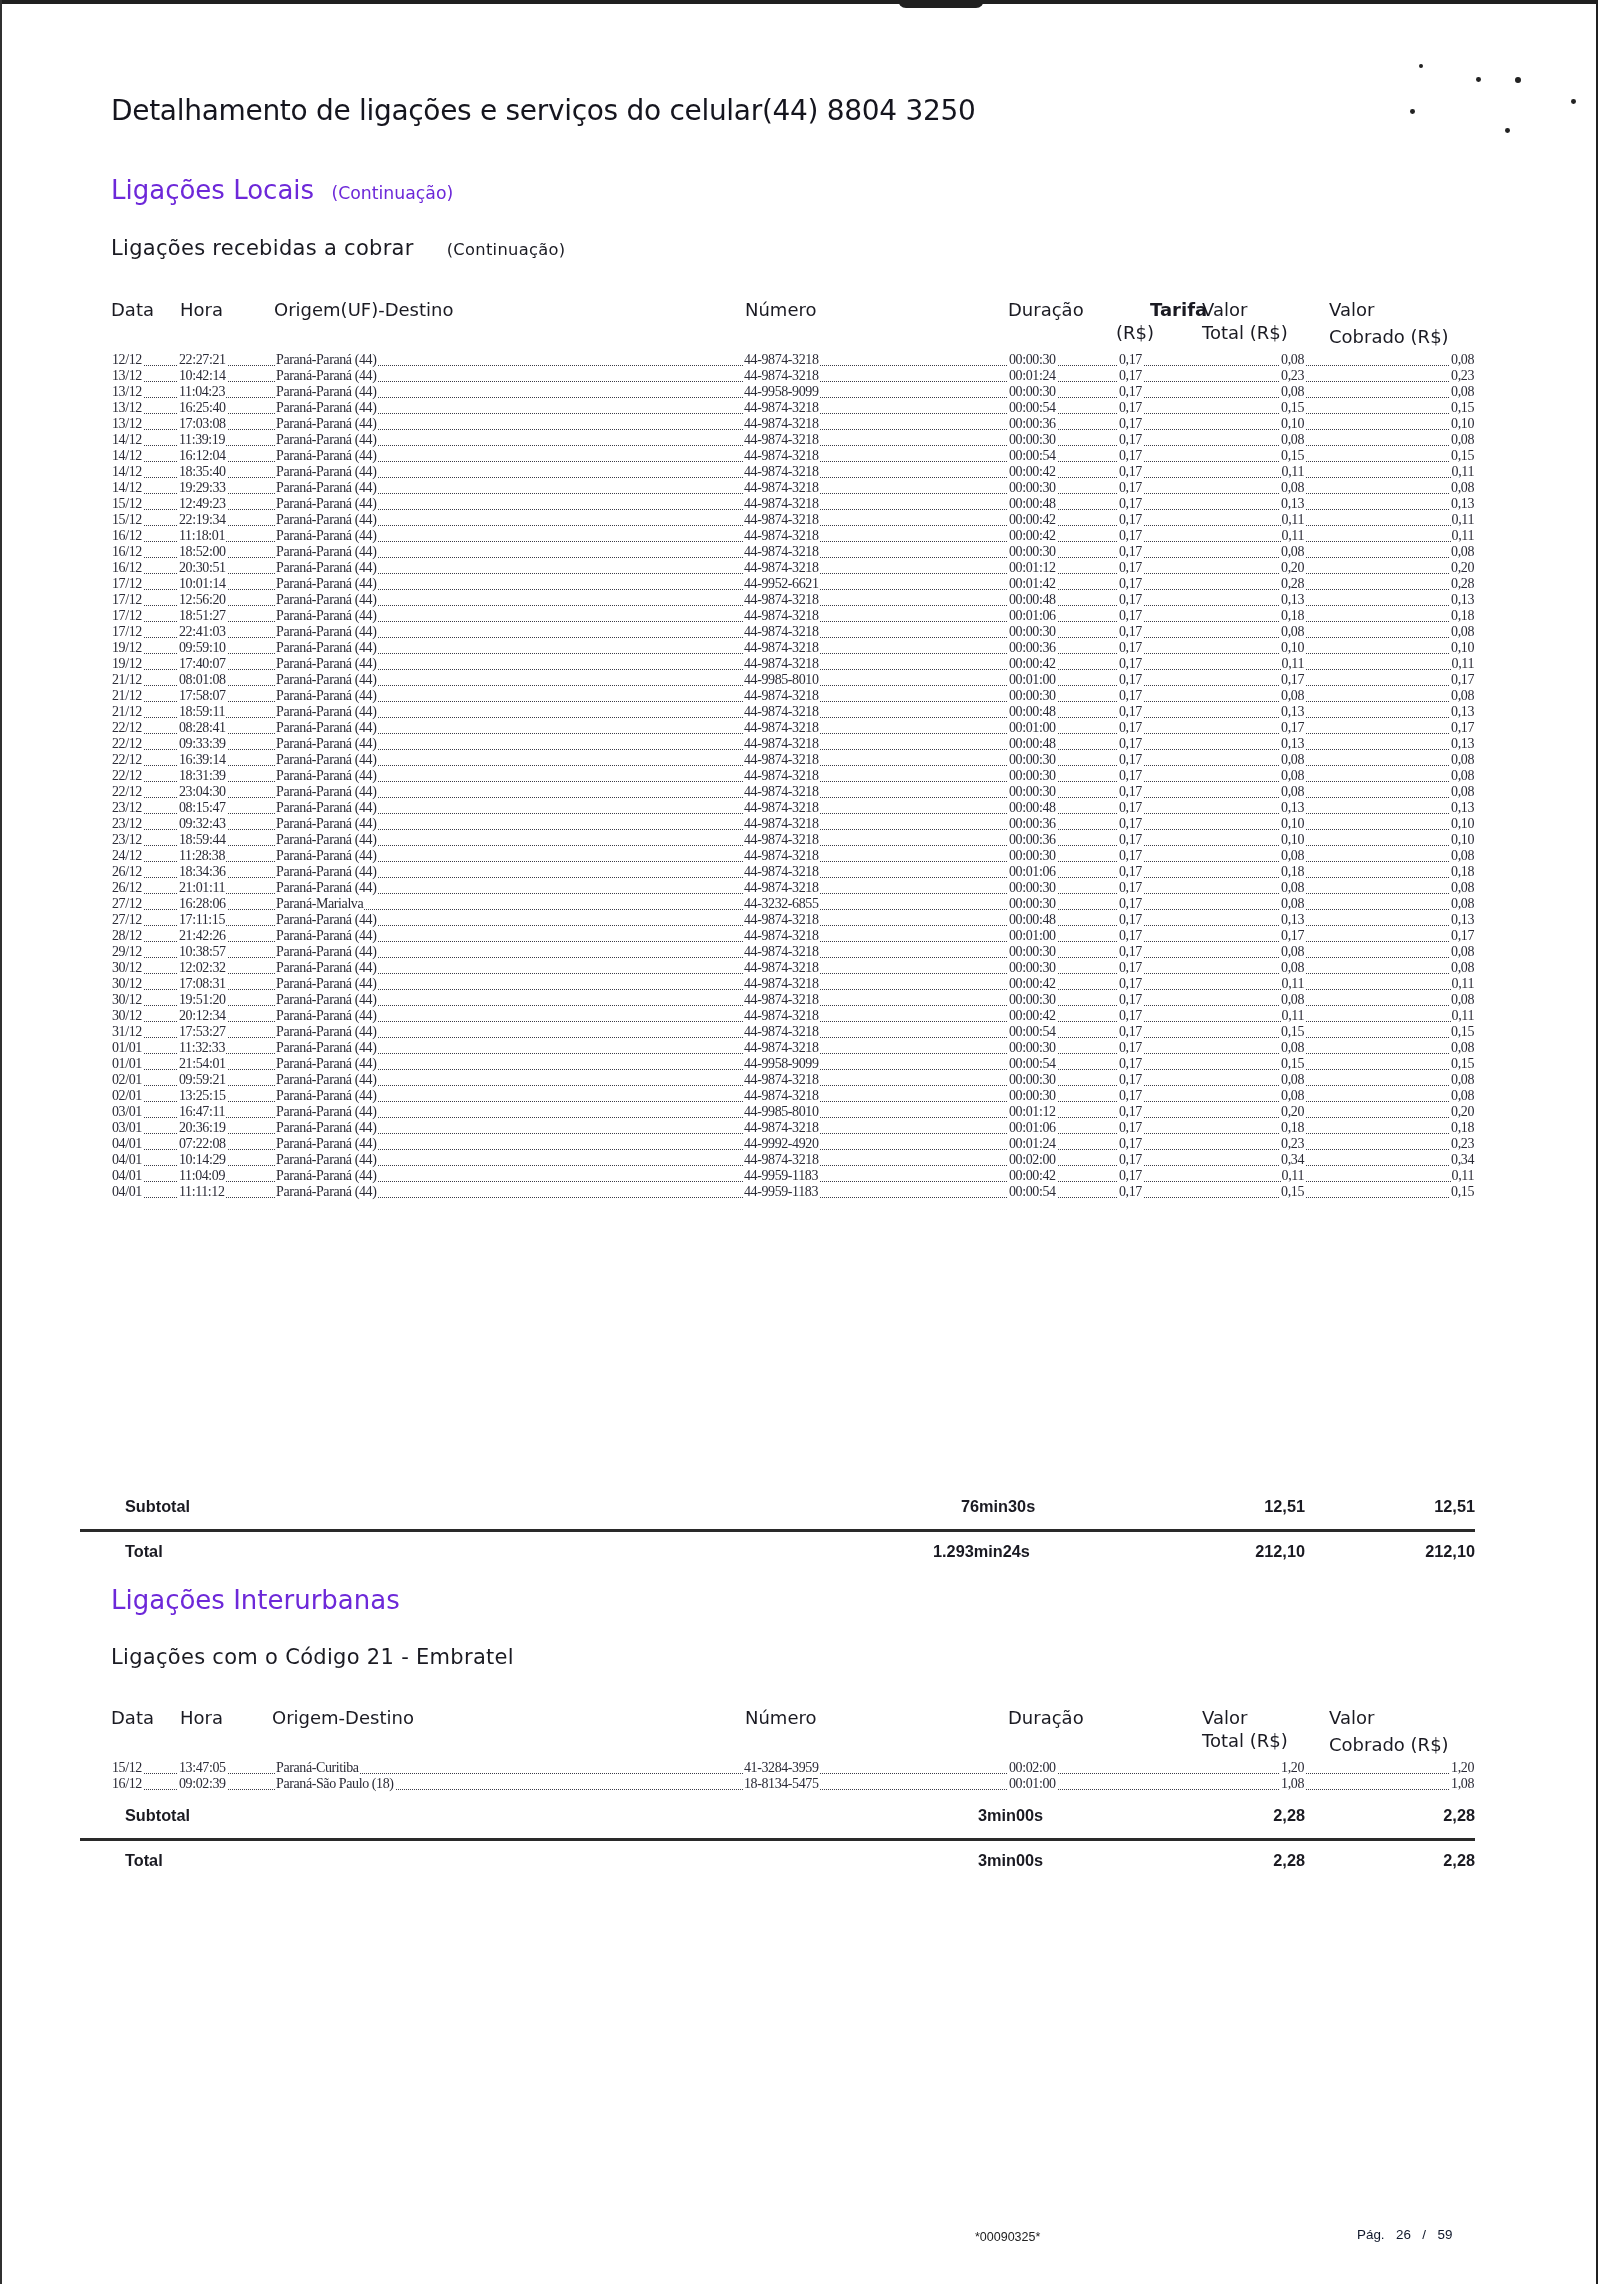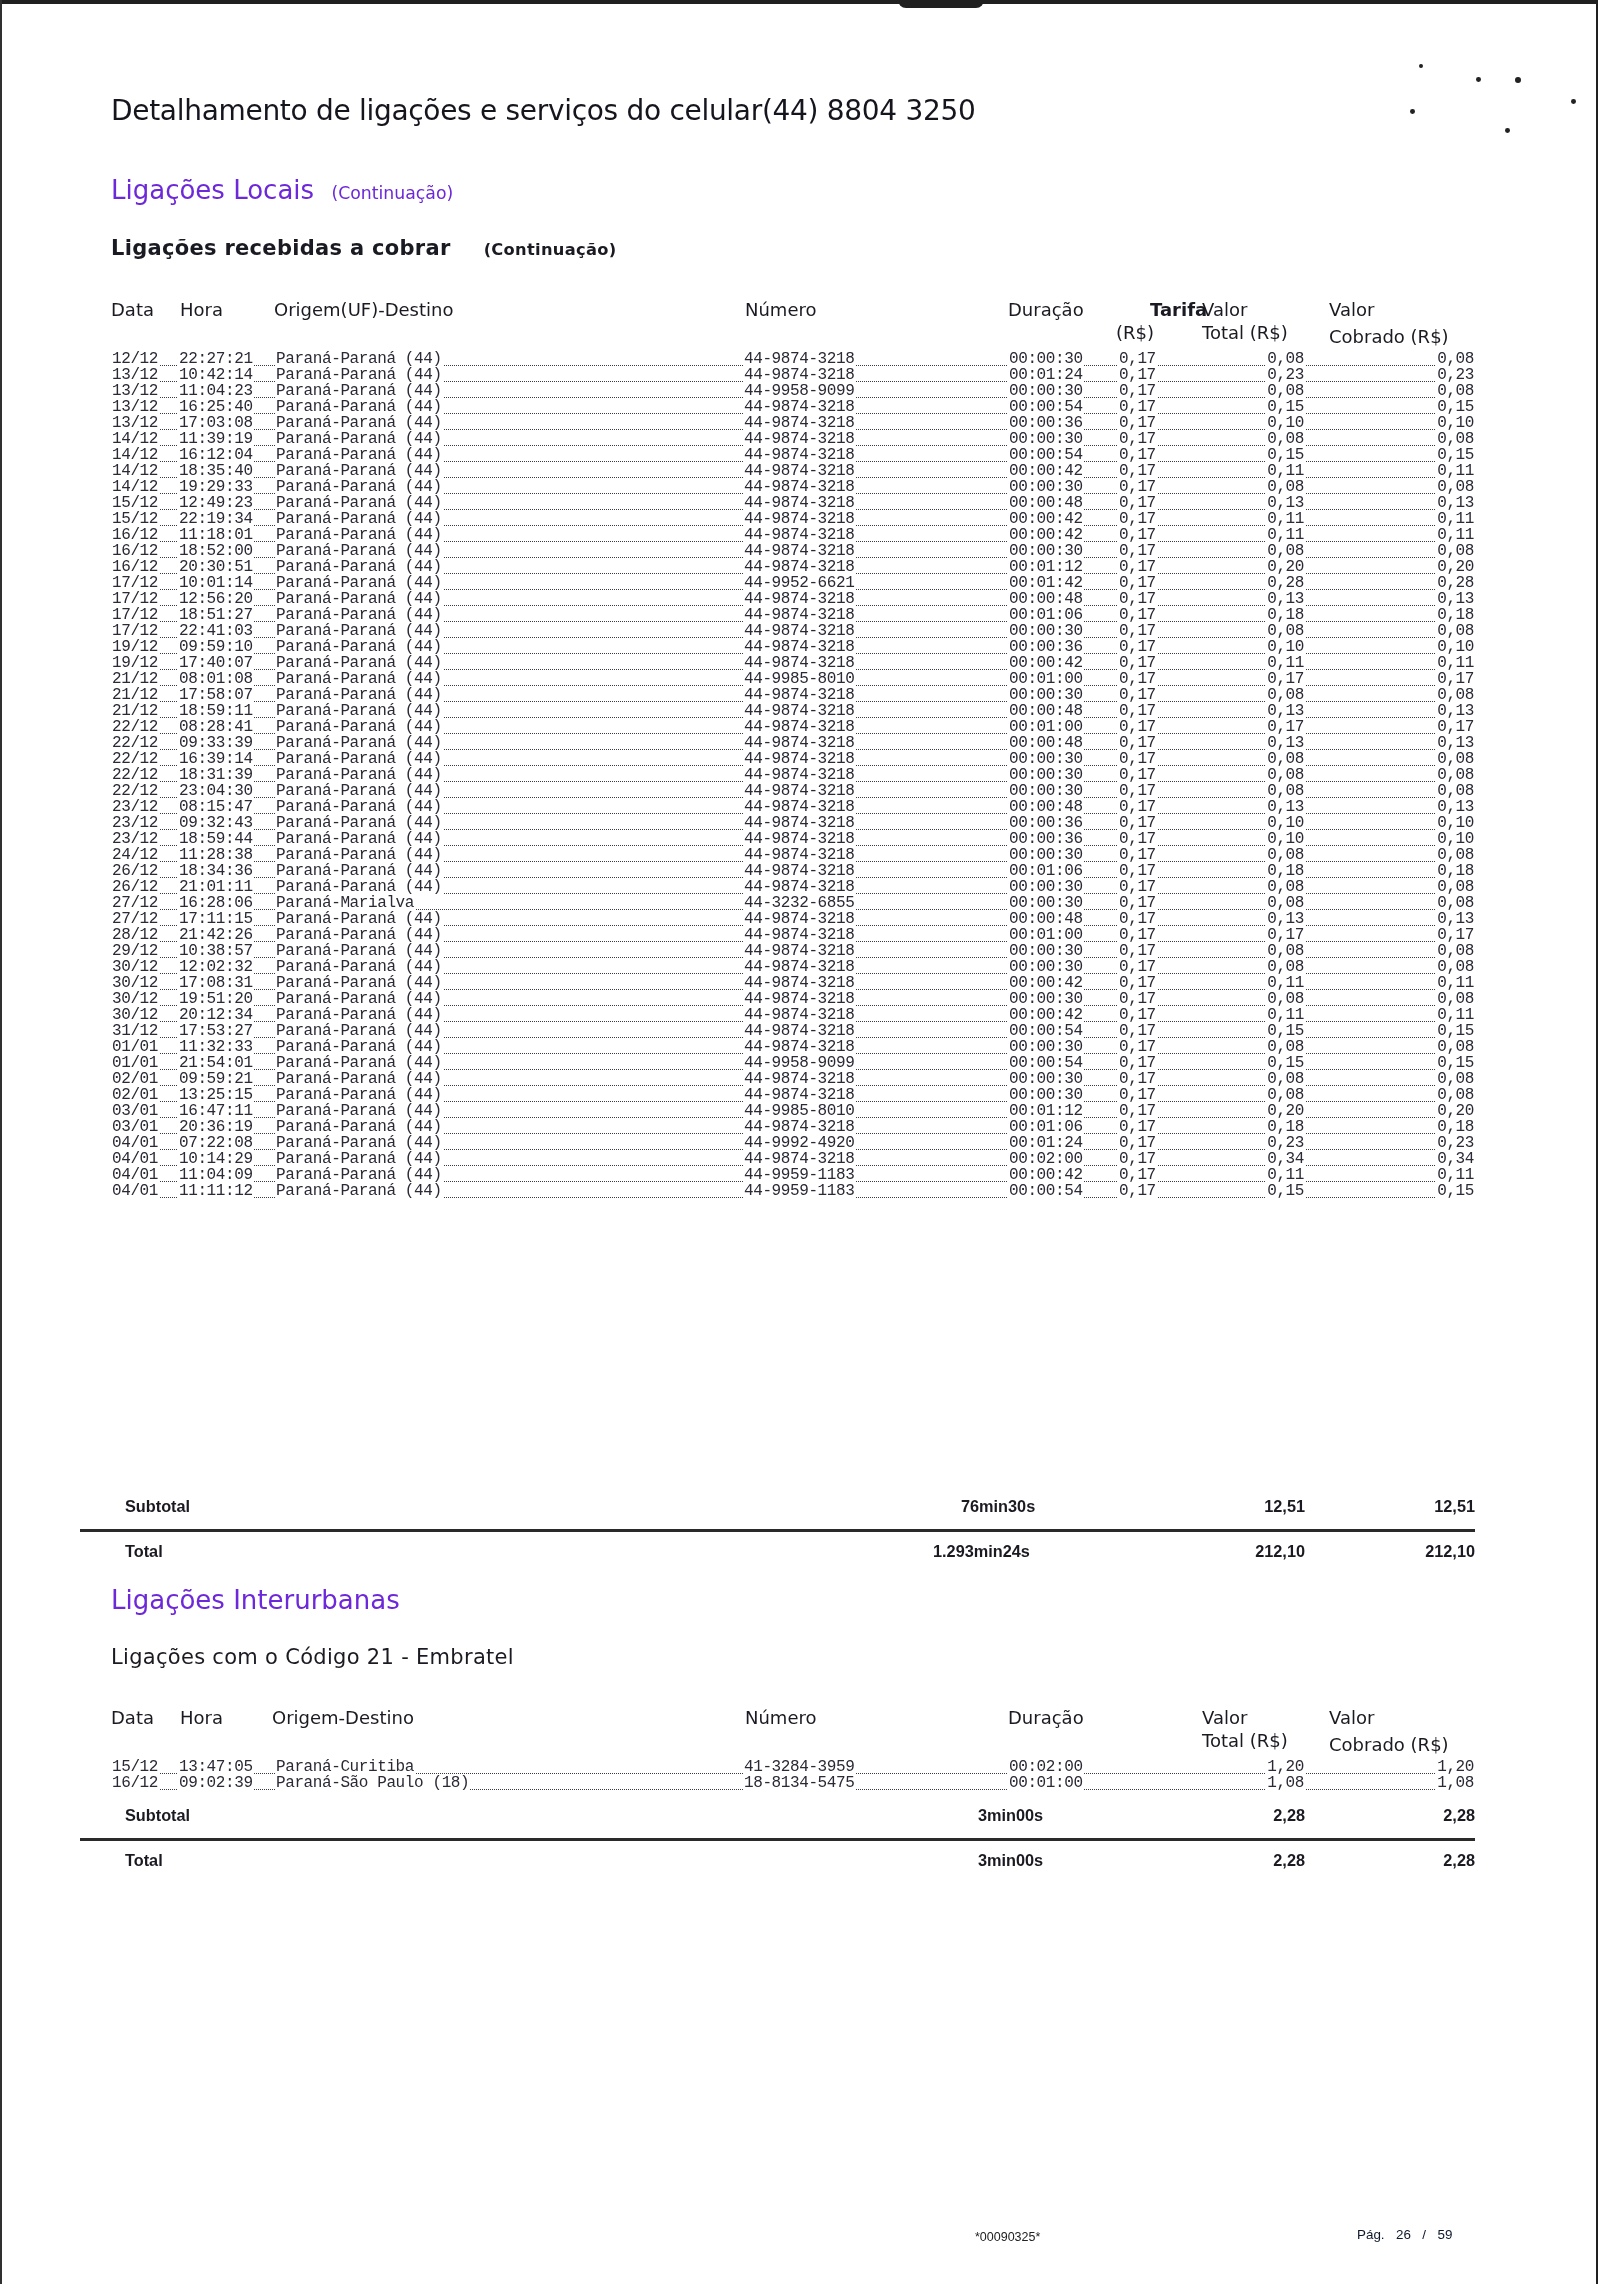"Ligações recebidas a cobrar" div.h-sub { font-weight: bold -> none }
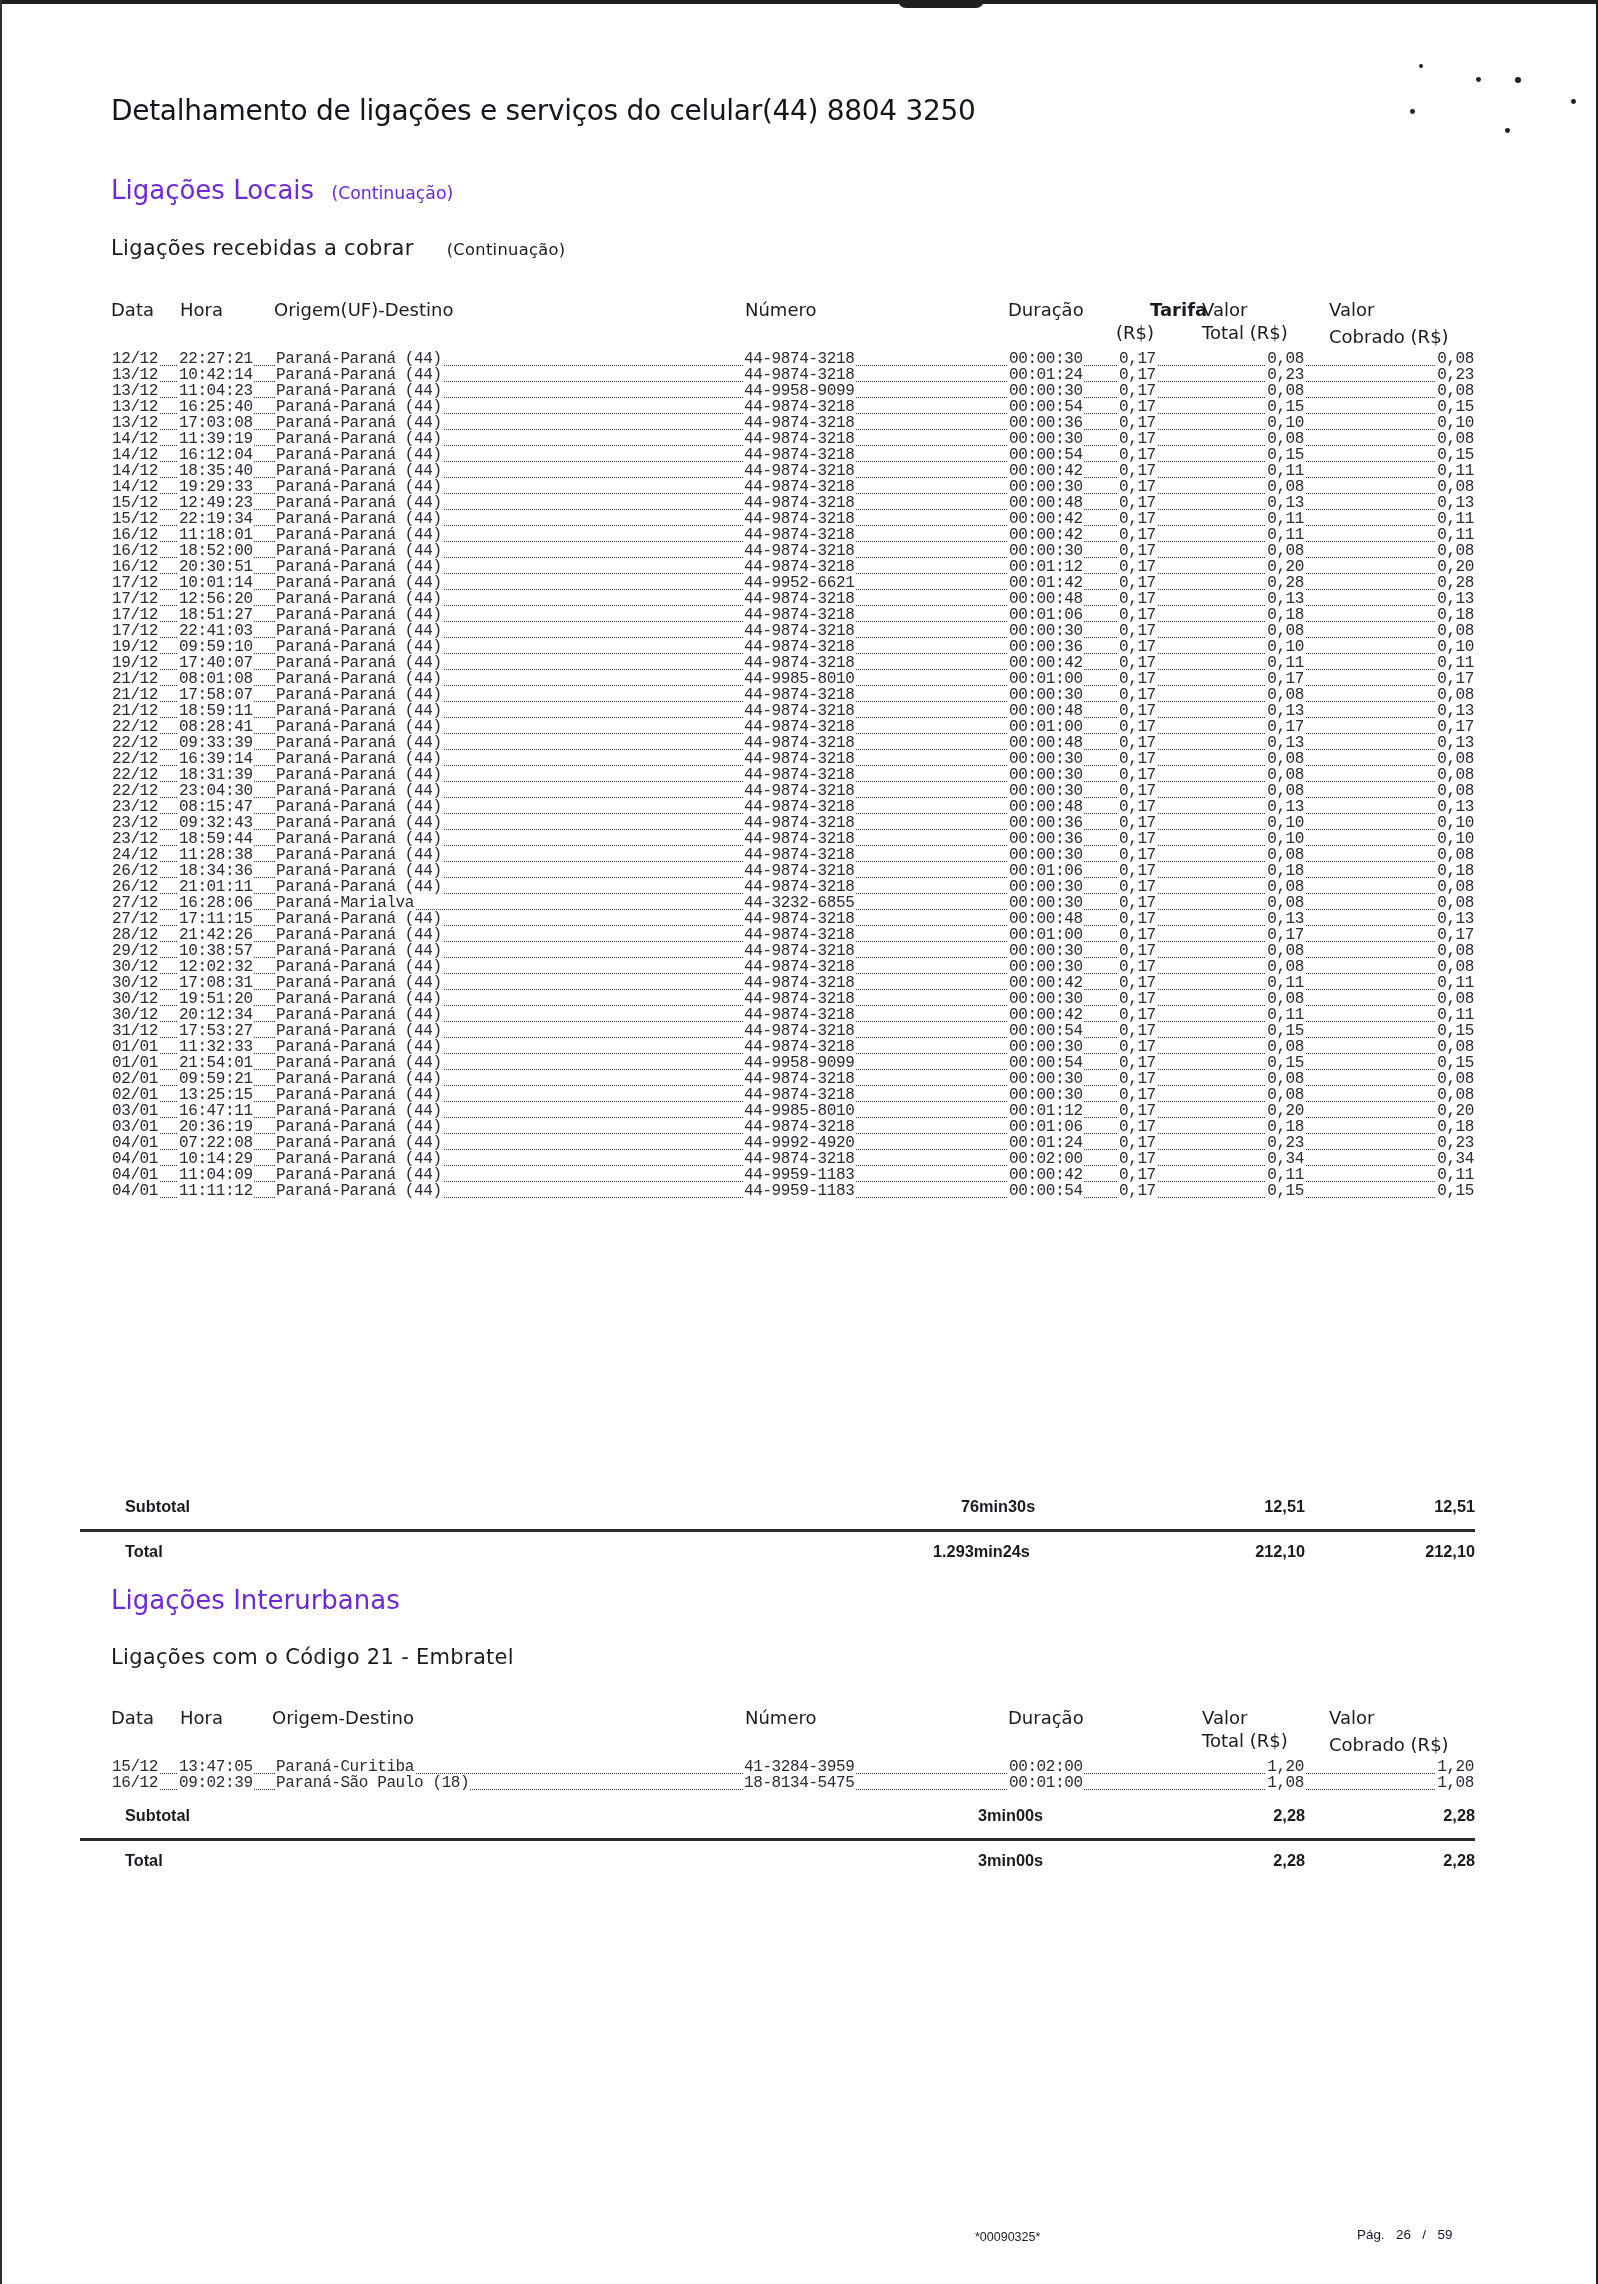"12/12" .row { font-family: Liberation Mono, monospace -> Liberation Serif, serif; font-size: 16px -> 14px }
